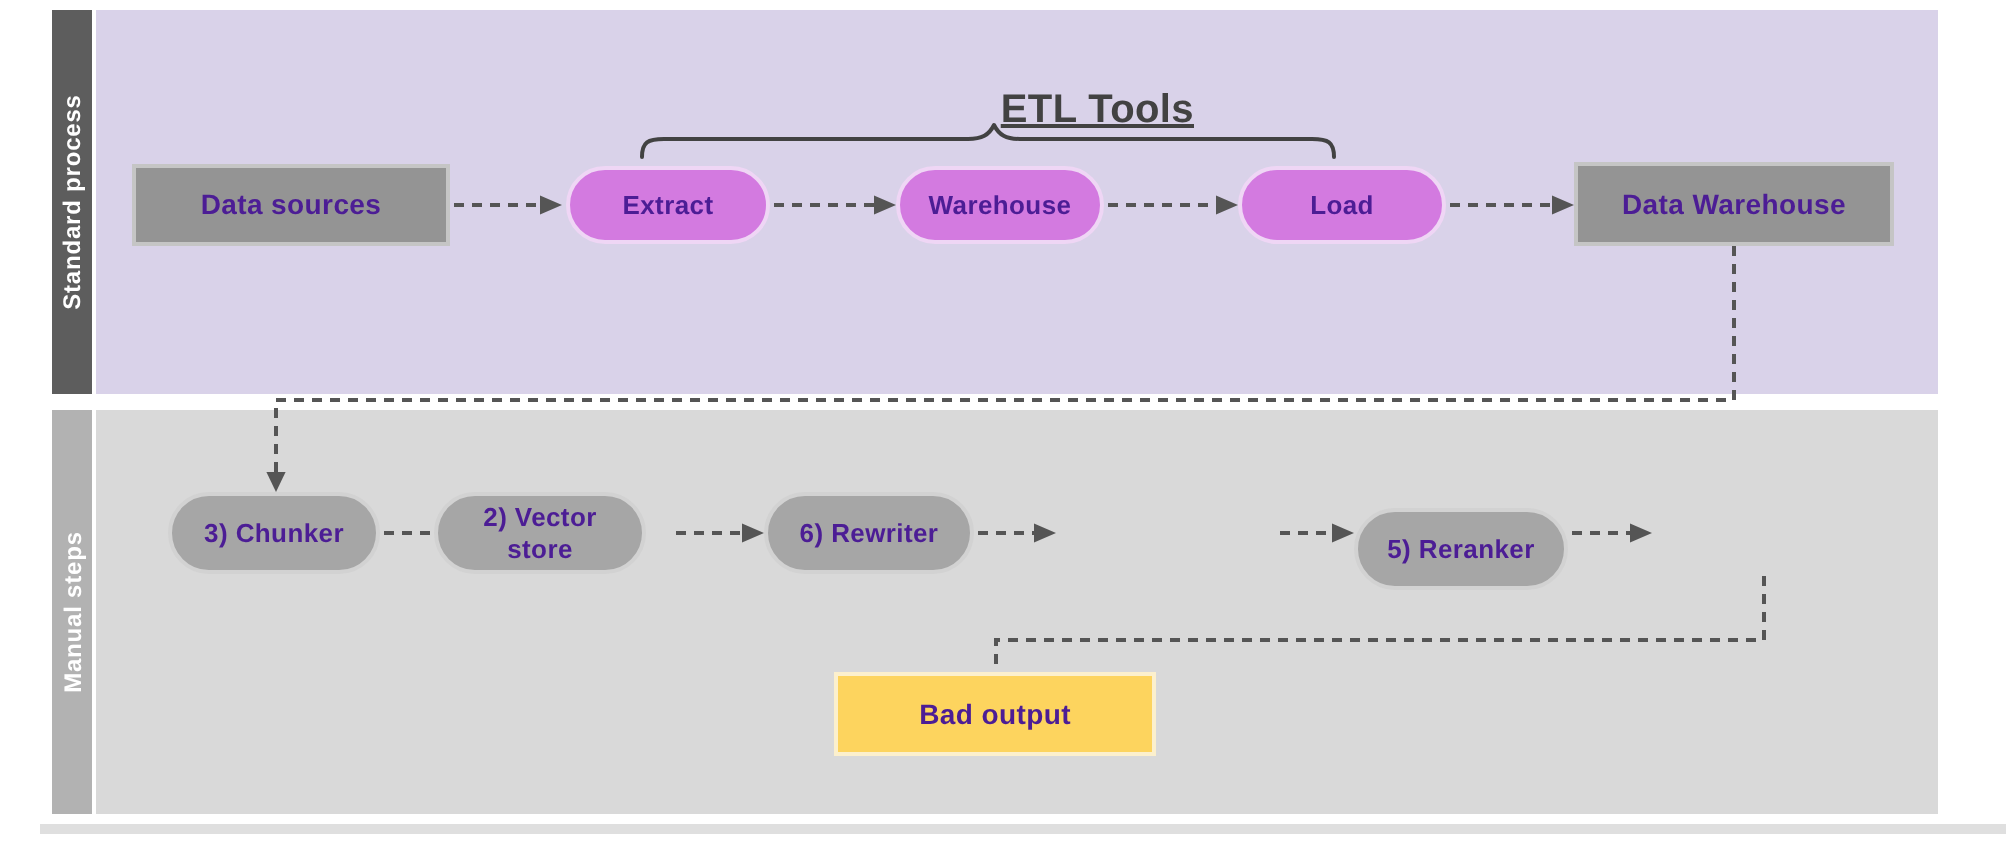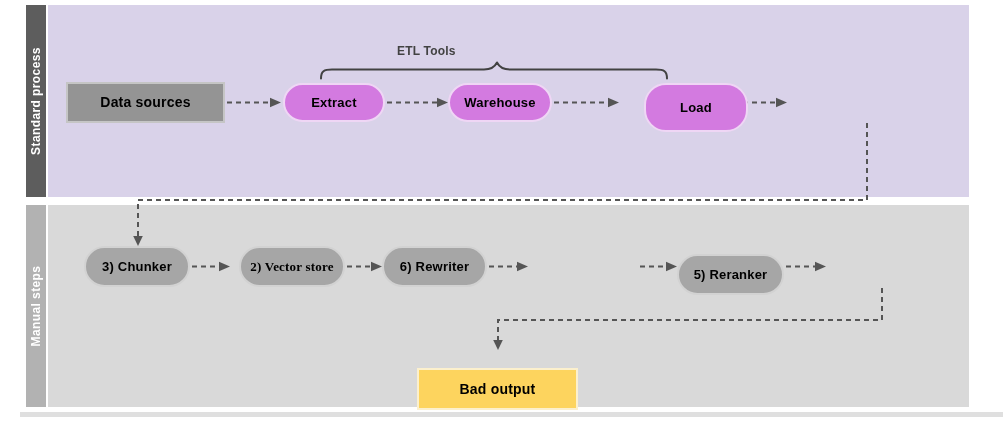"ETL Tools" .etl-label { font-size: 12px -> 20px; text-align: left -> right; text-decoration: none -> underline }
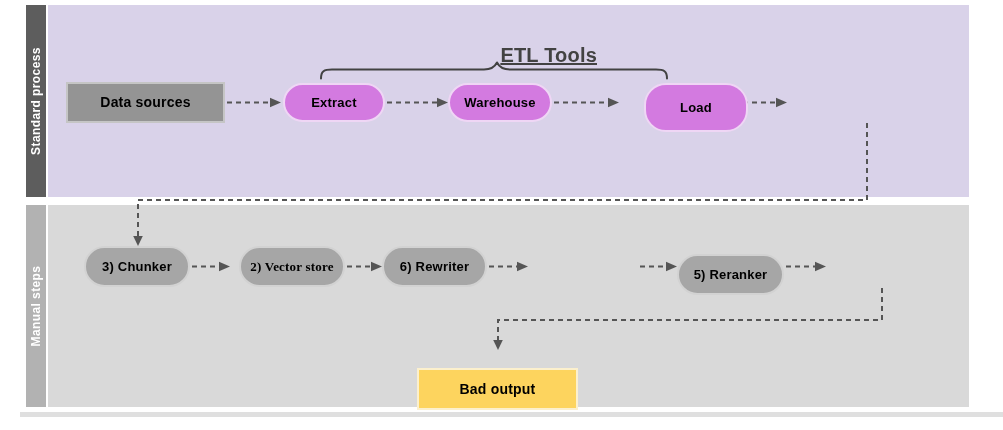"Data sources" .node { color: #000000 -> #4c1d95 }
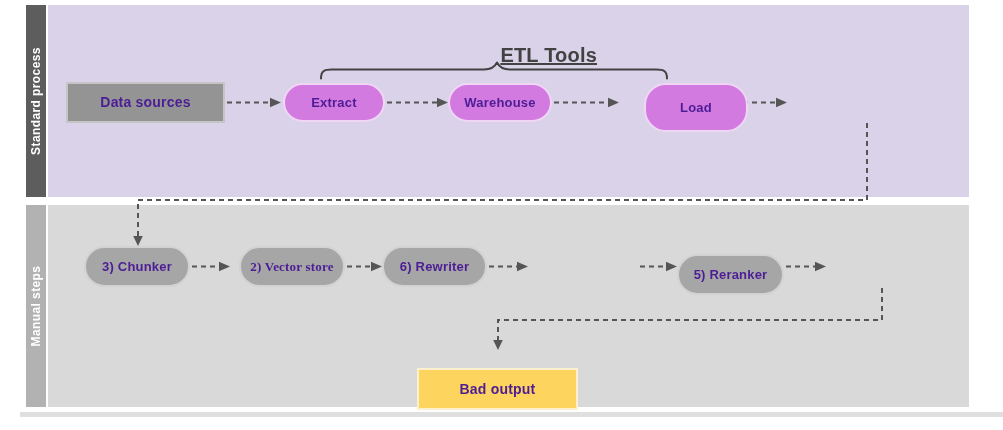"Load" div.node { height: 49px -> 39px; left: 644px -> 619px }
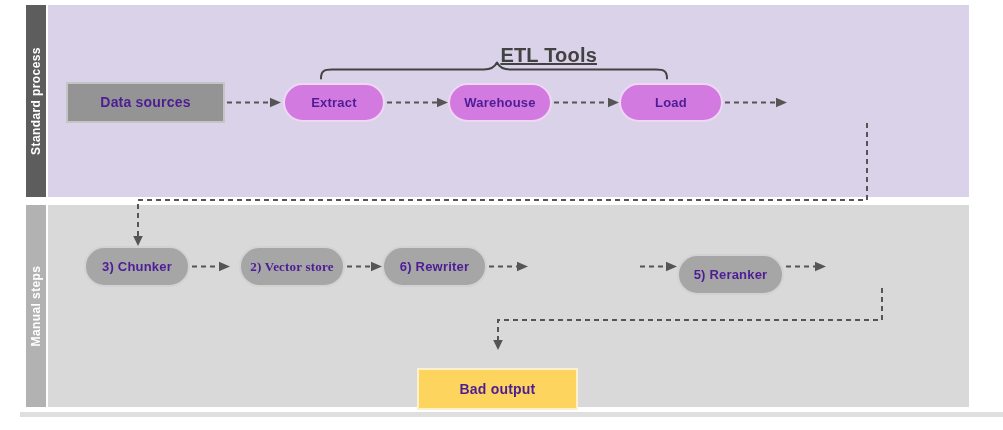"Data Warehouse" div.node { html: none -> <div>Data Warehouse</div> }
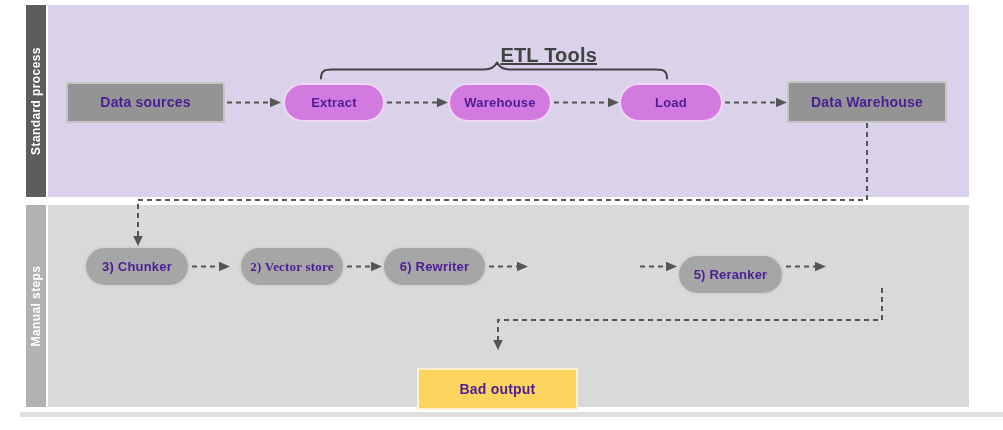"2) Vector store" div.node { font-family: Liberation Serif, serif -> none; left: 239px -> 217px }
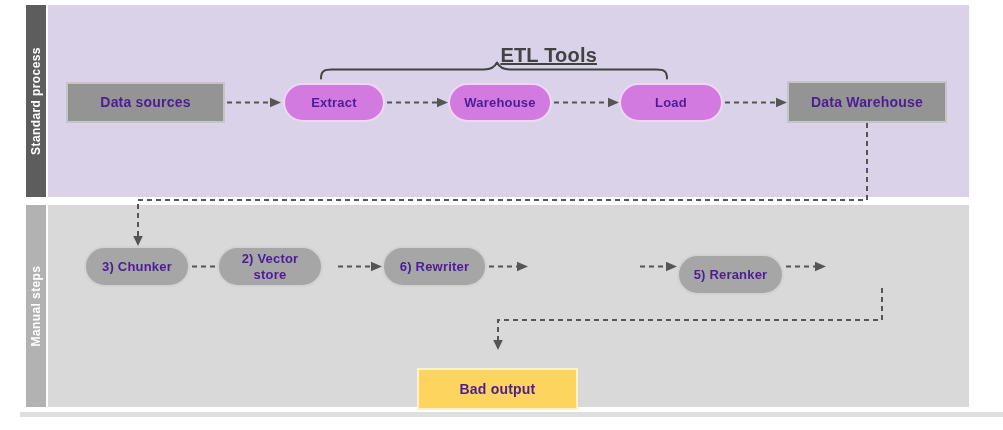"Bad output" div.node { top: 368px -> 336px }
